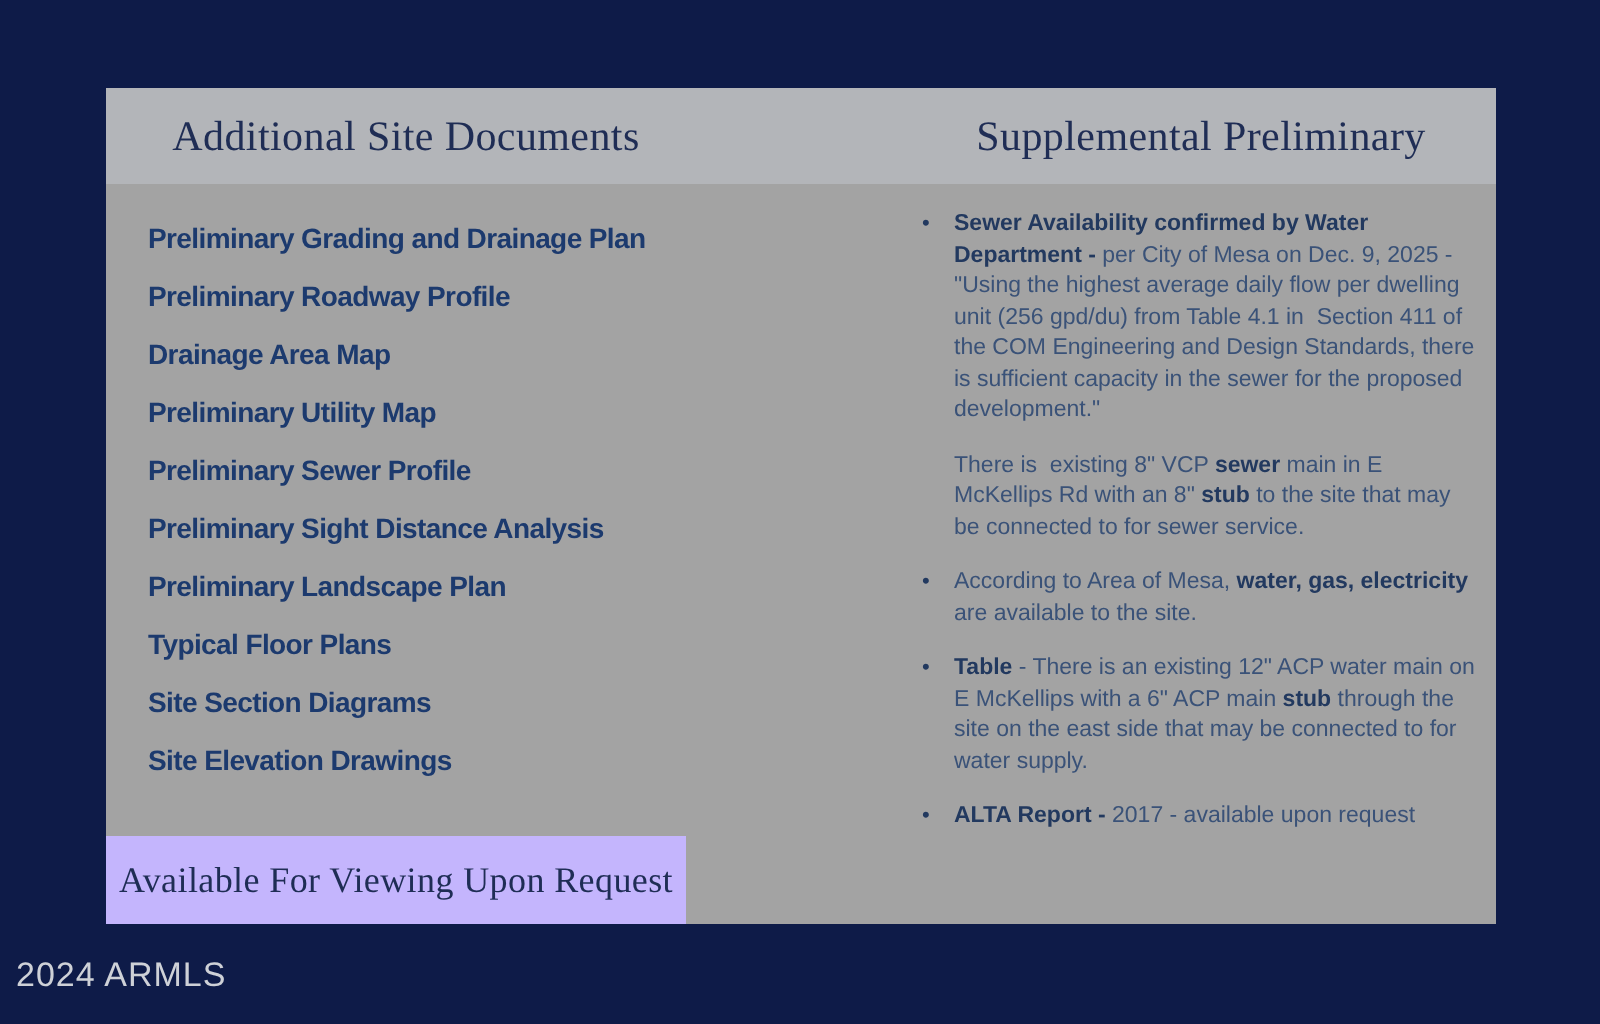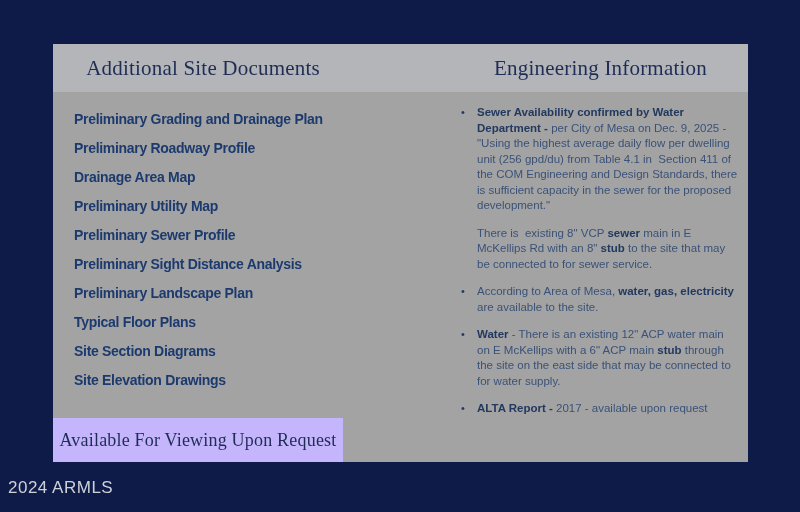"Engineering Information" div.title { text: Engineering Information -> Supplemental Preliminary }
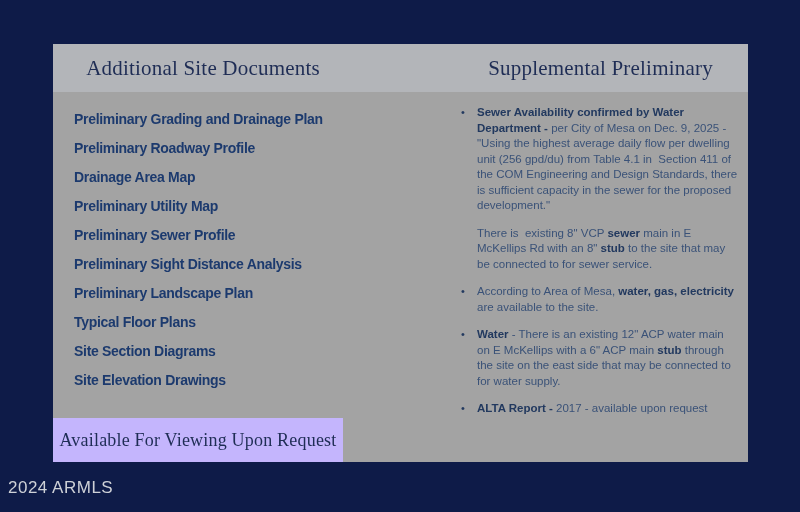"Water" span.b { text: Water -> Table }
